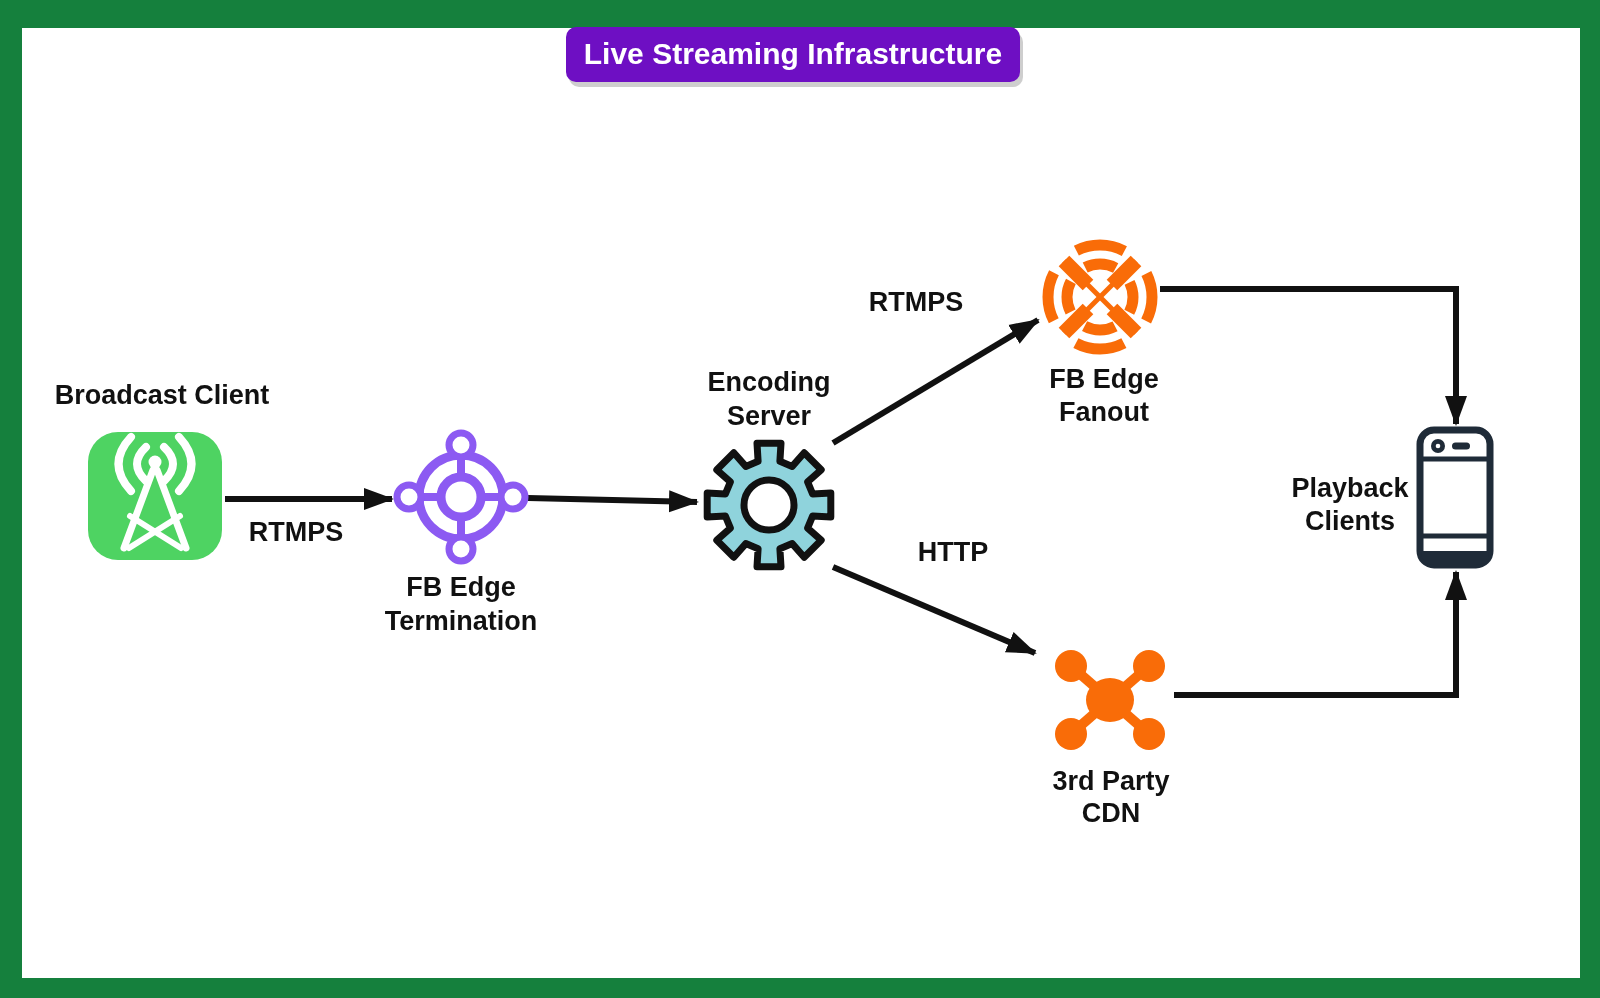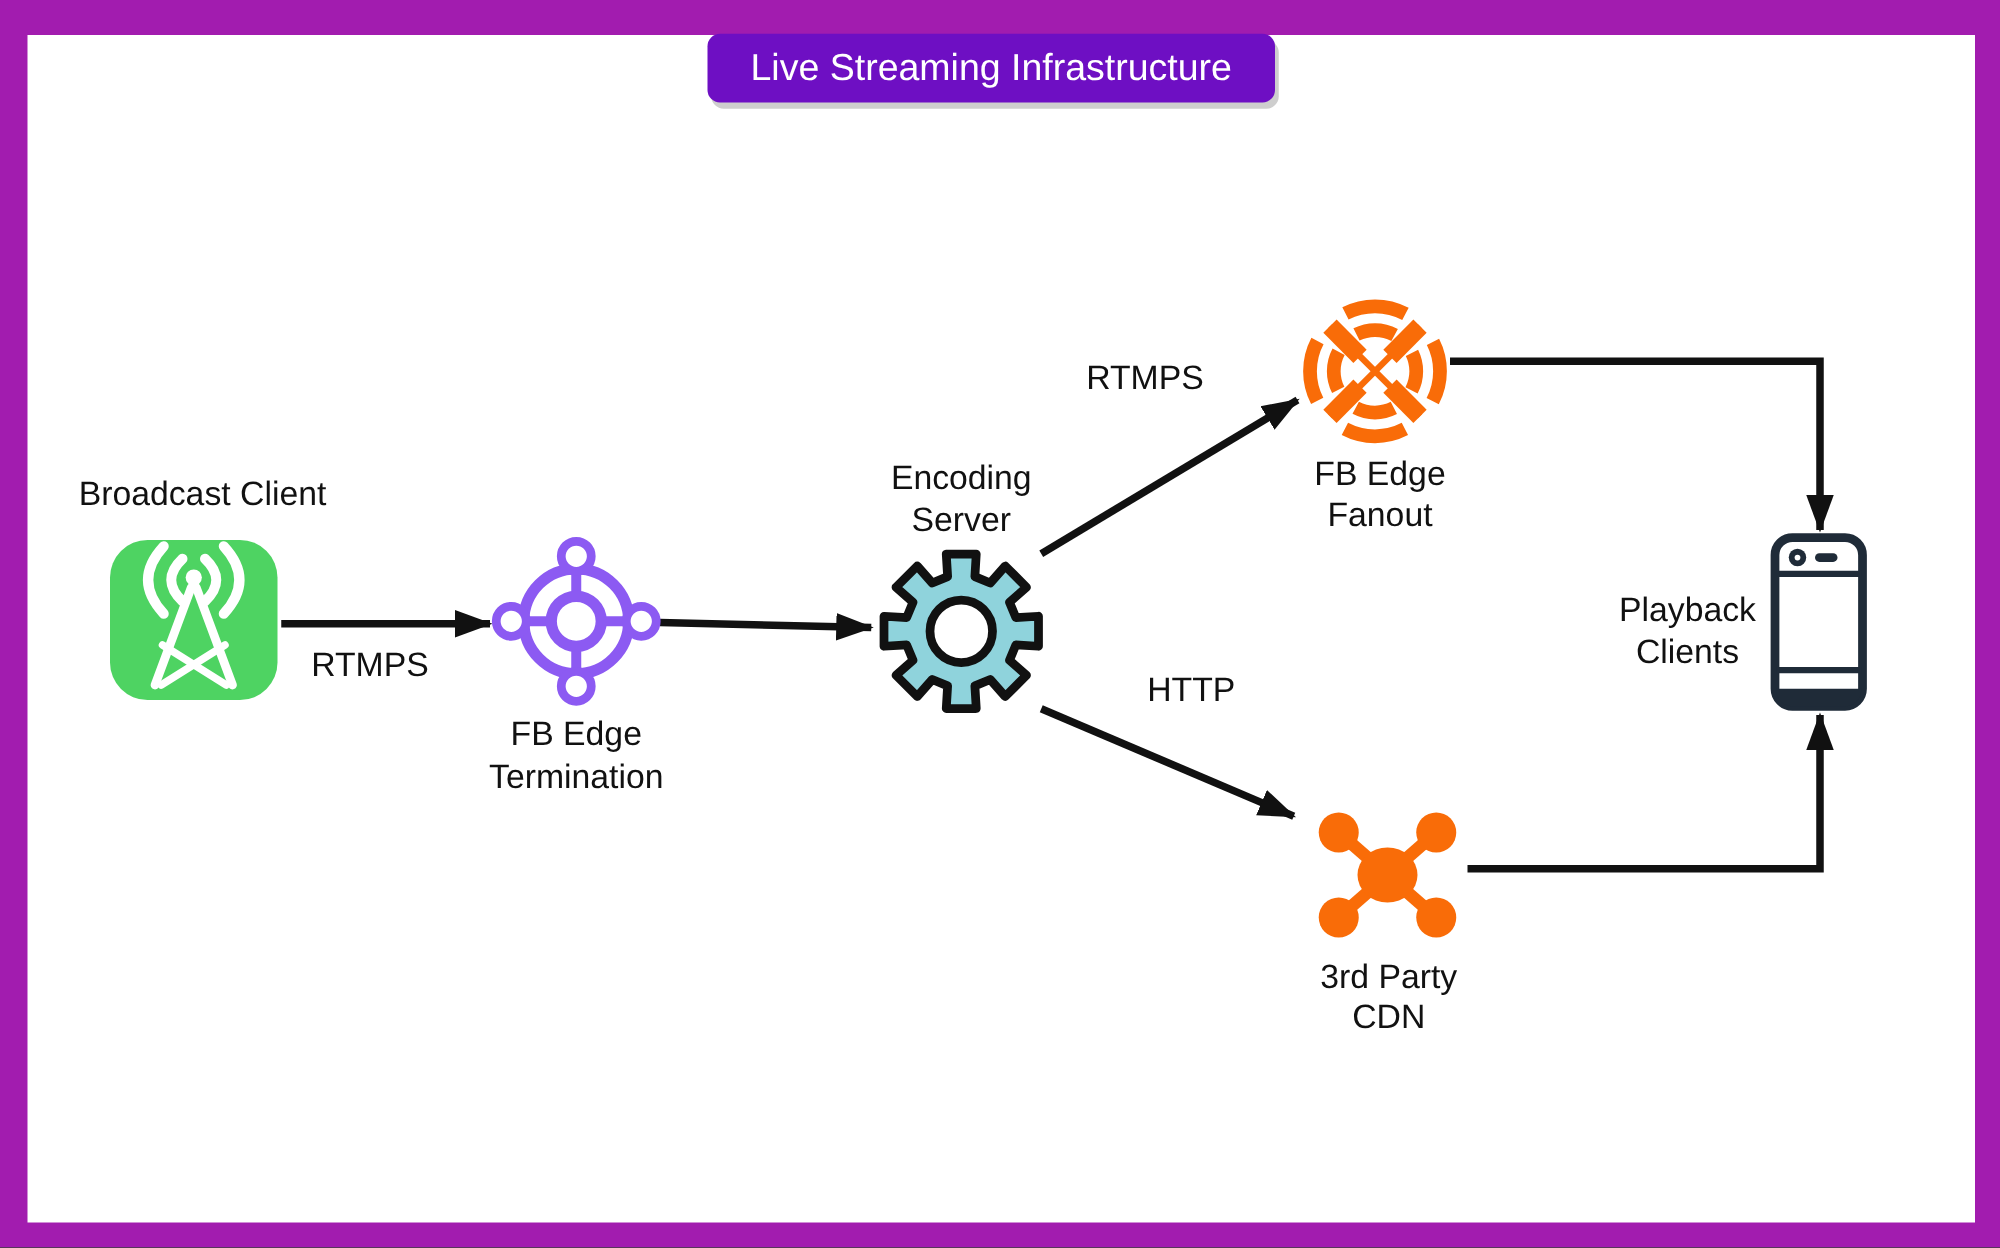"Live Streaming Infrastructure" .stage { background: #a21caf -> #15803d; font-weight: none -> bold }
